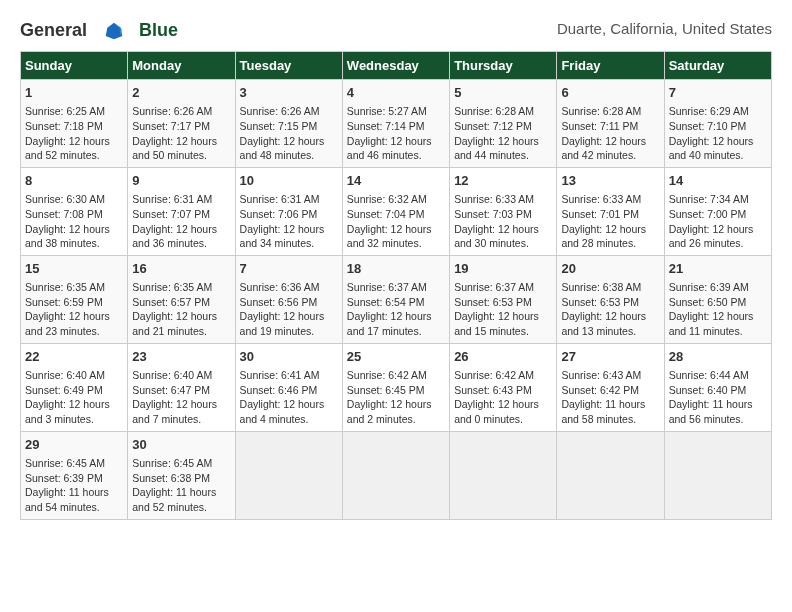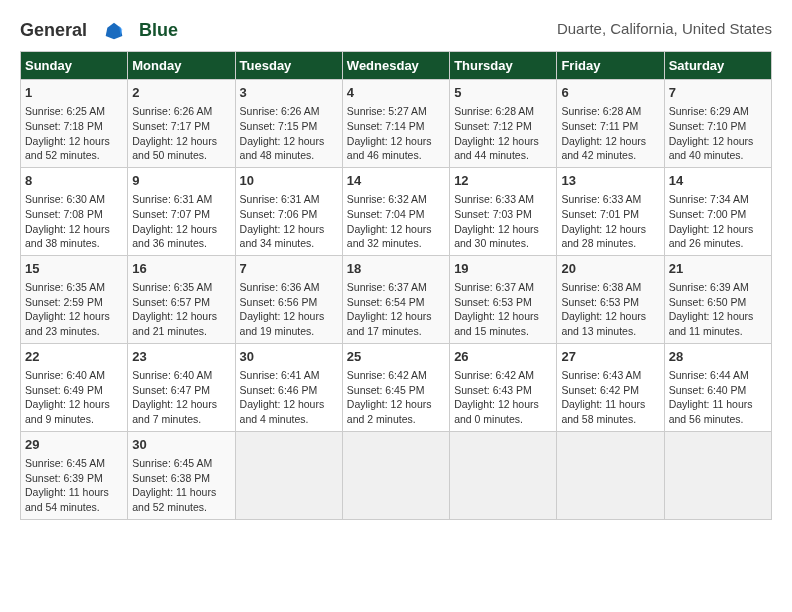"Sunset: 2:59 PM" span { text: 2:59 -> 6:59 }
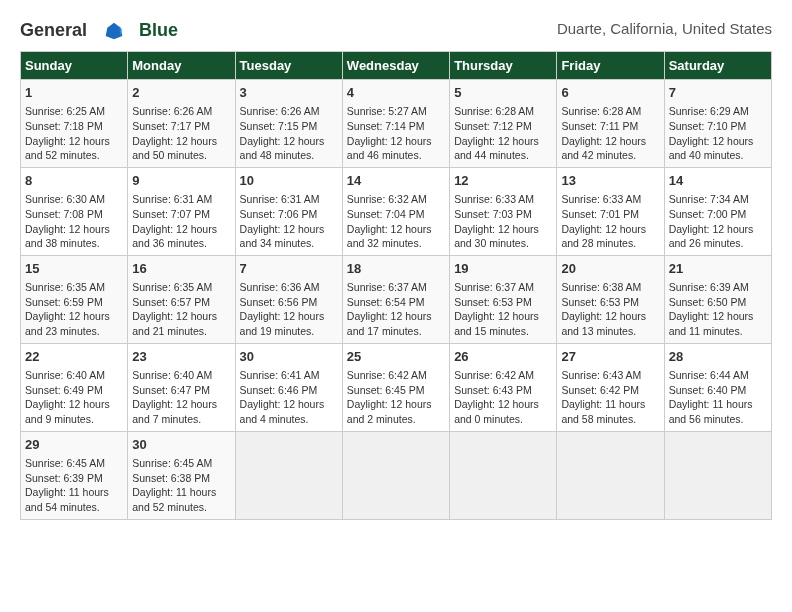"Daylight: 12 hours and 9" span { text: 9 -> 3 }
